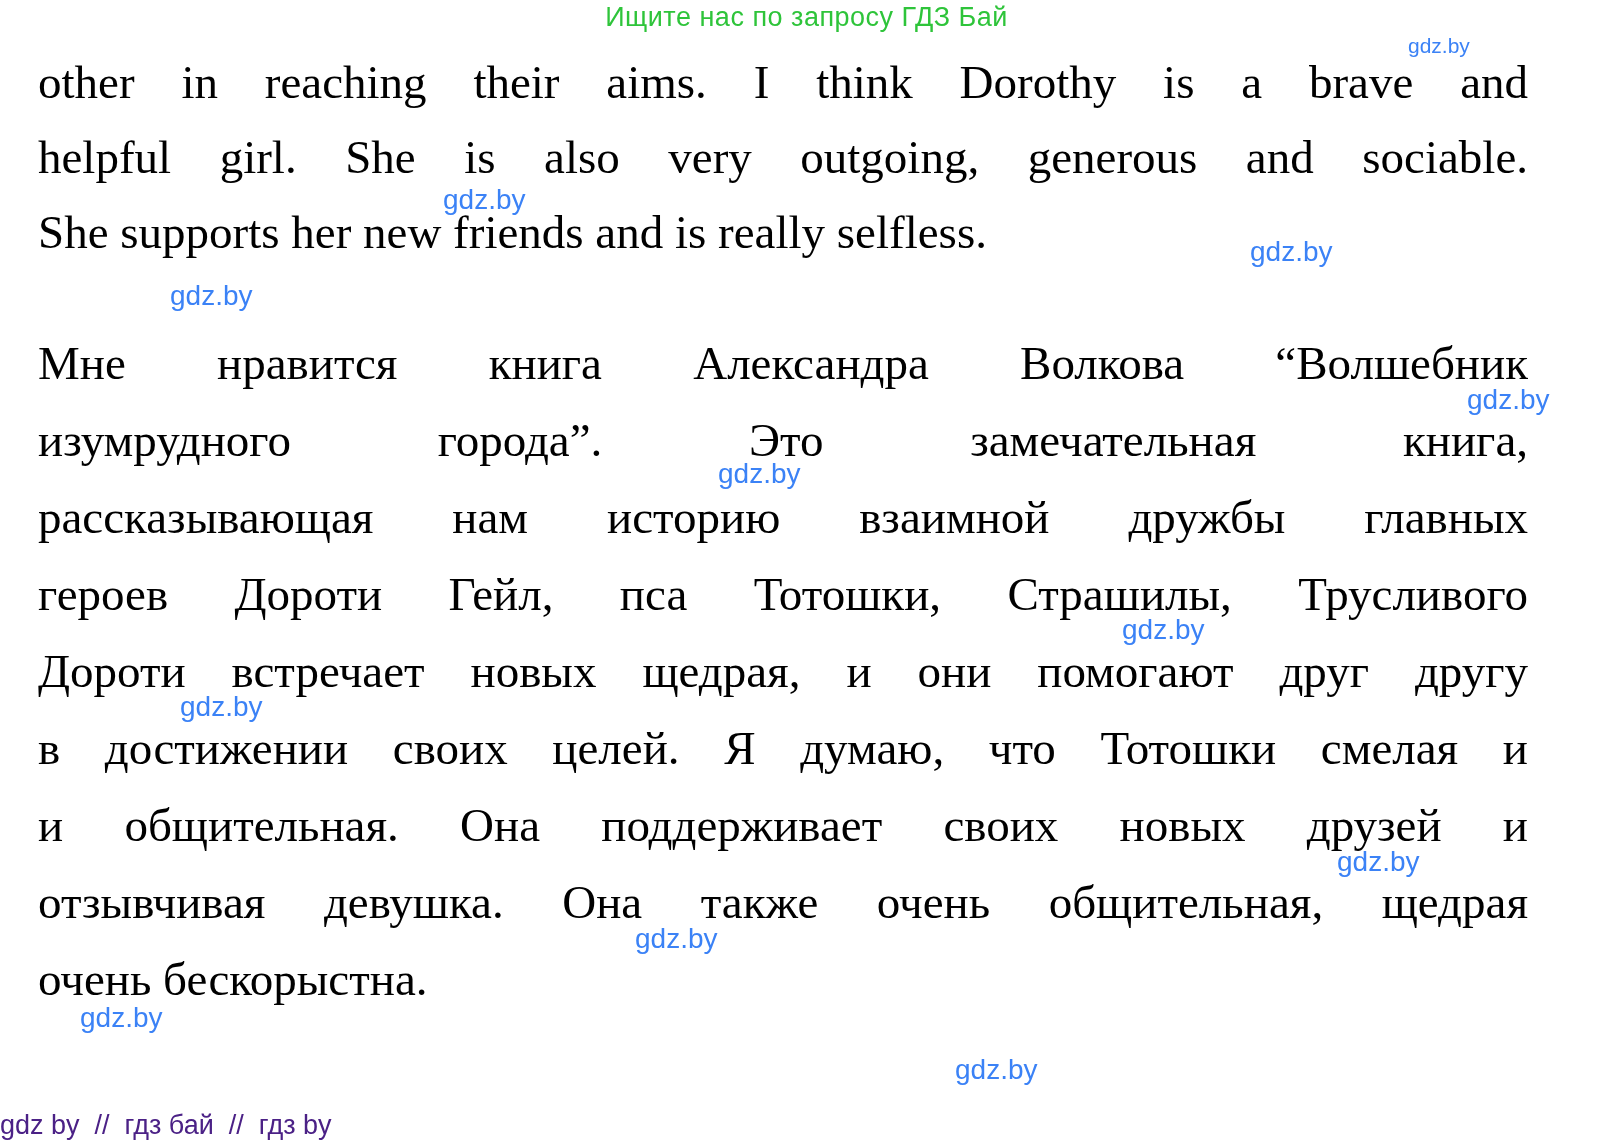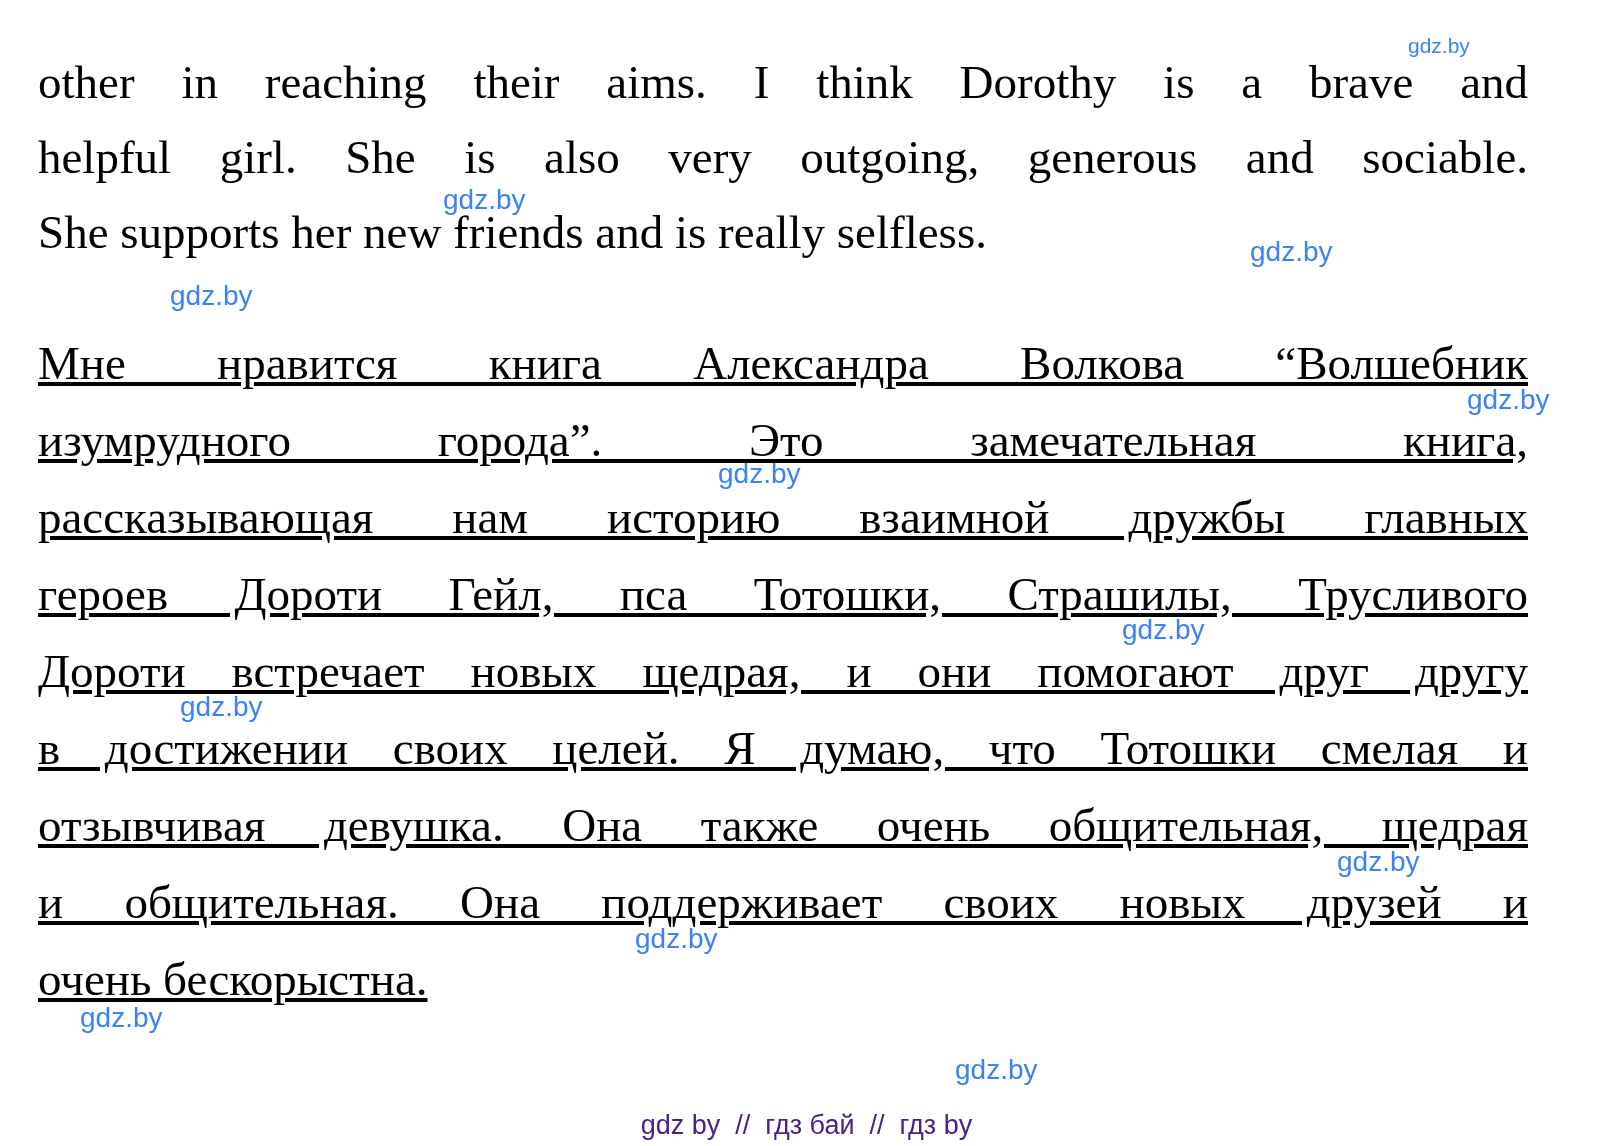"Ищите нас по запросу ГДЗ" div.header-banner { html: none -> <div>Ищите нас по запросу ГДЗ Бай</div> }
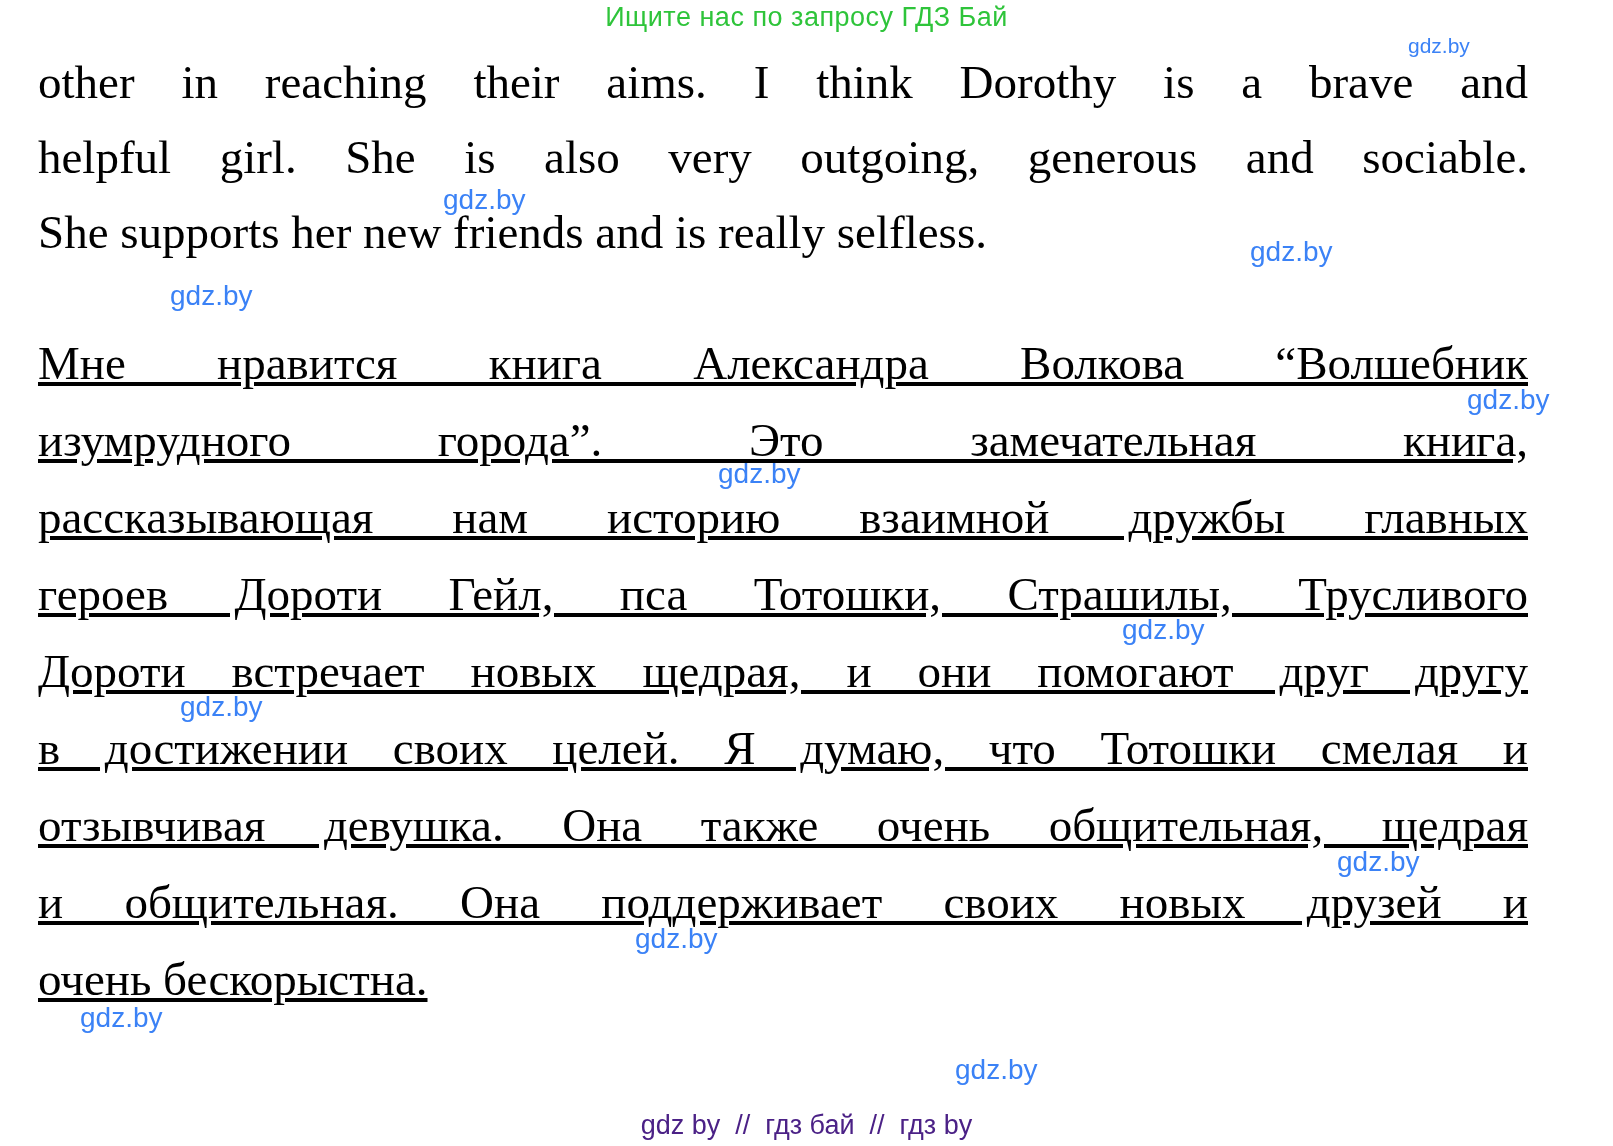"Мне нравится книга Александра Волкова" .para-ru { text-decoration: underline -> none }
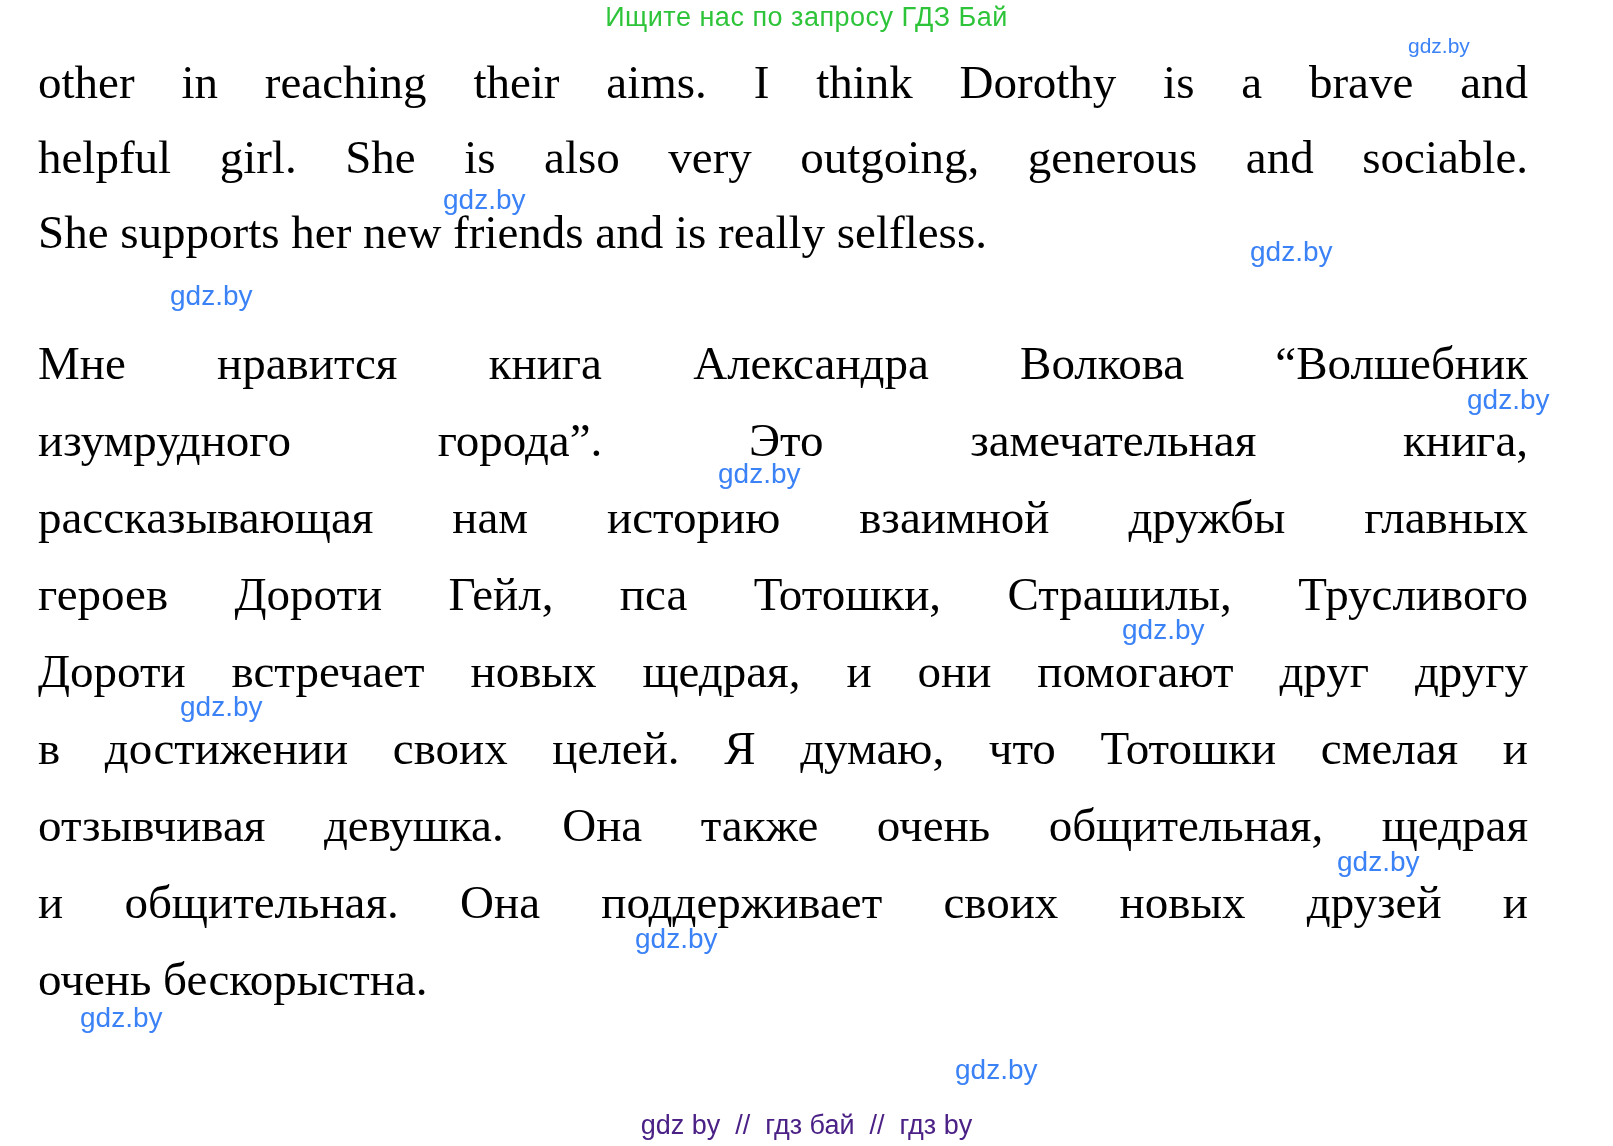"отзывчивая девушка. Она также очень" div.line { order: before "и общительная. Она поддерживает своих" -> after "и общительная. Она поддерживает своих" }
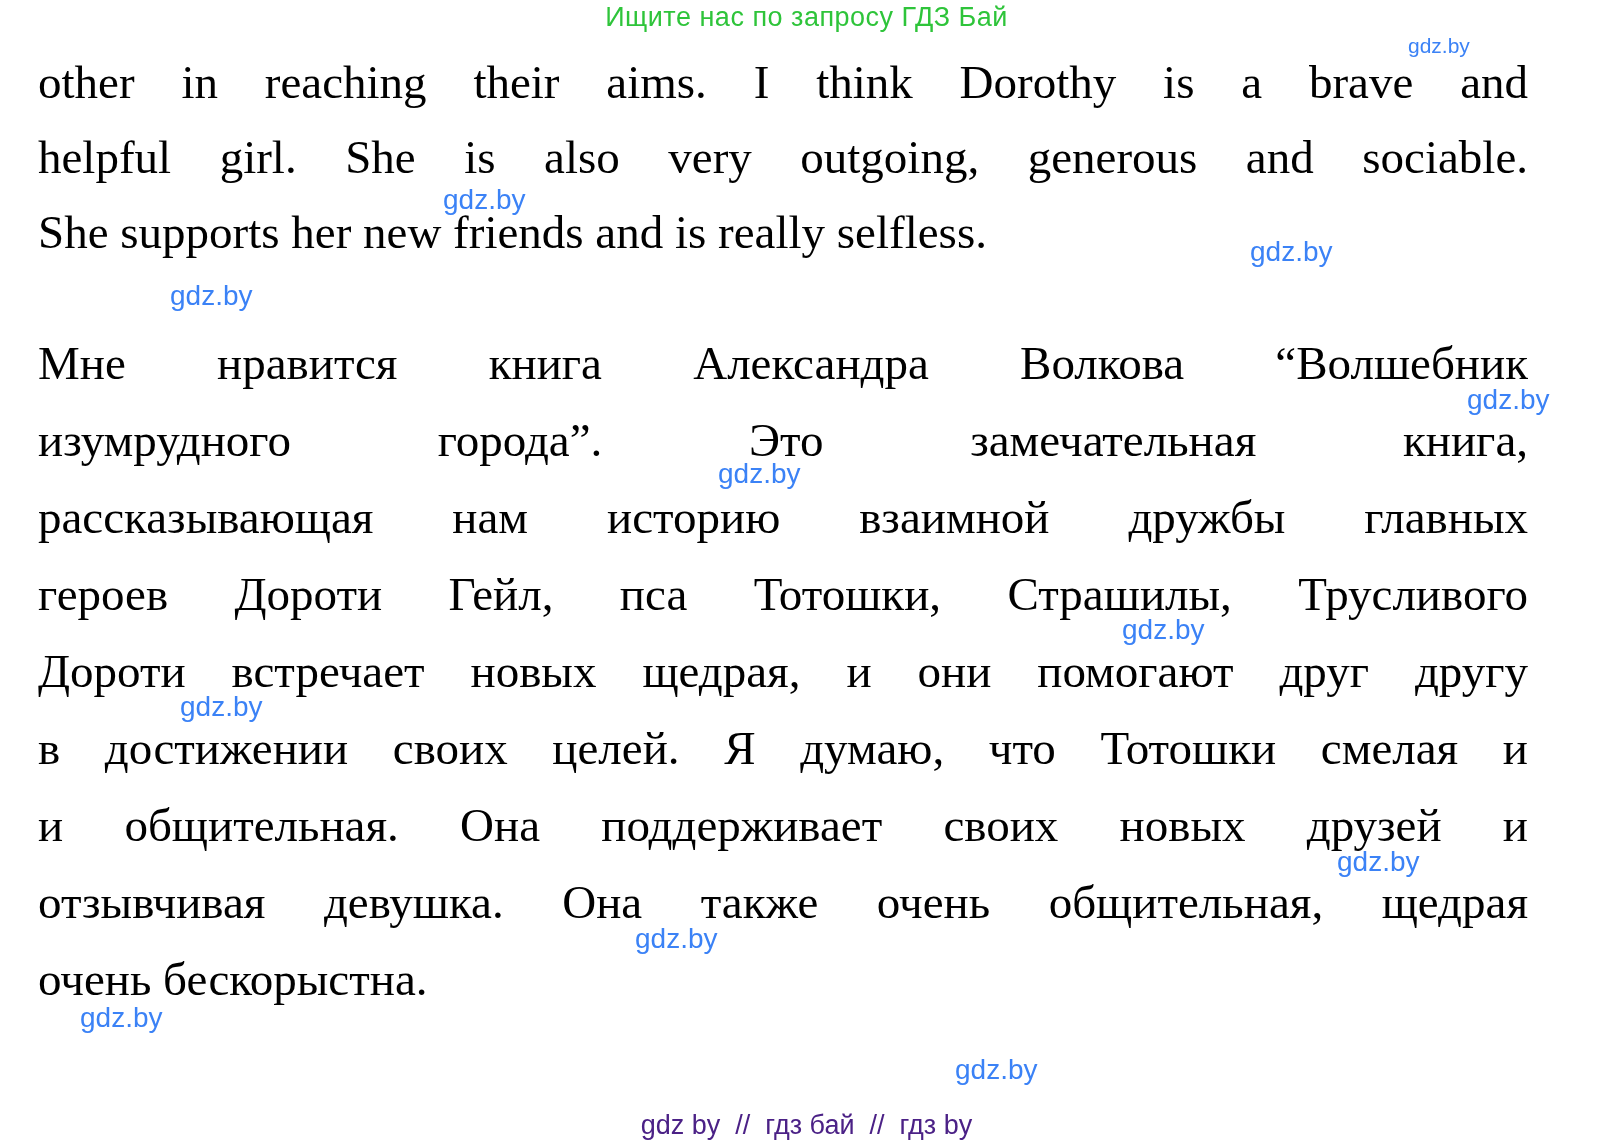"gdz by // гдз бай" .footer-links { text-align: center -> none }
